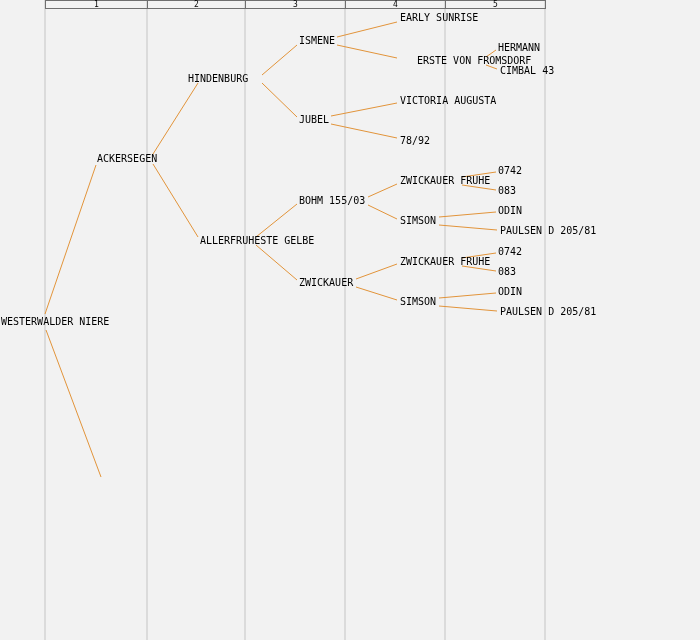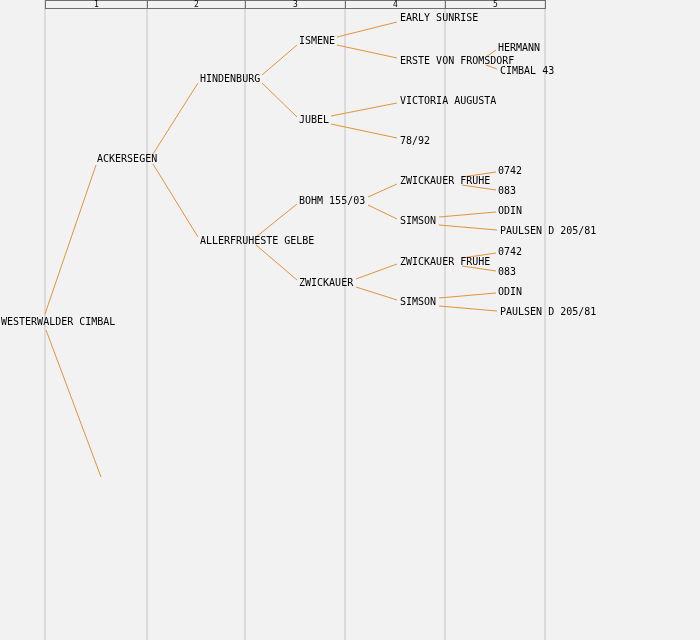"ERSTE VON FROMSDORF" div.node { left: 400px -> 417px }
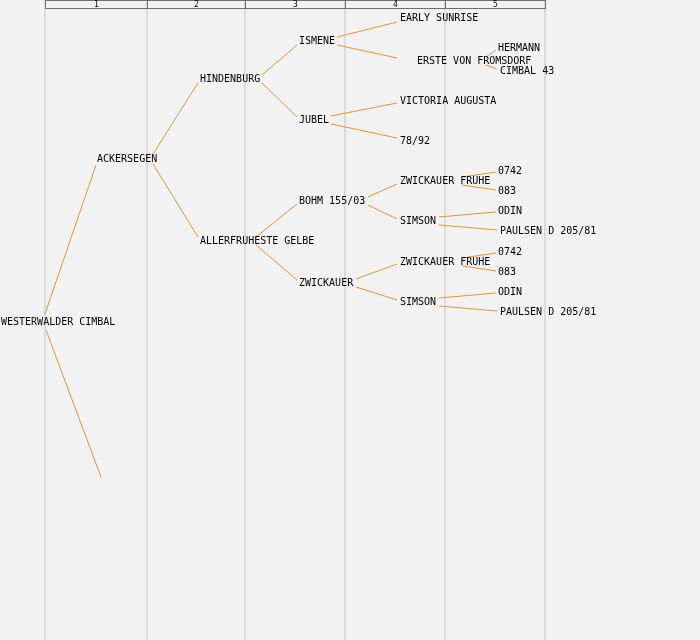"HINDENBURG" div.node { left: 200px -> 188px }
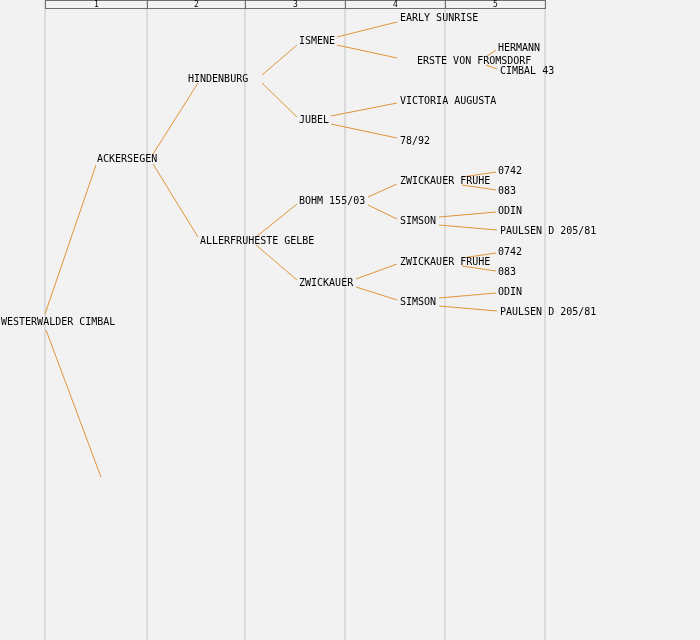"WESTERWALDER CIMBAL" div.node { text: CIMBAL -> NIERE }
